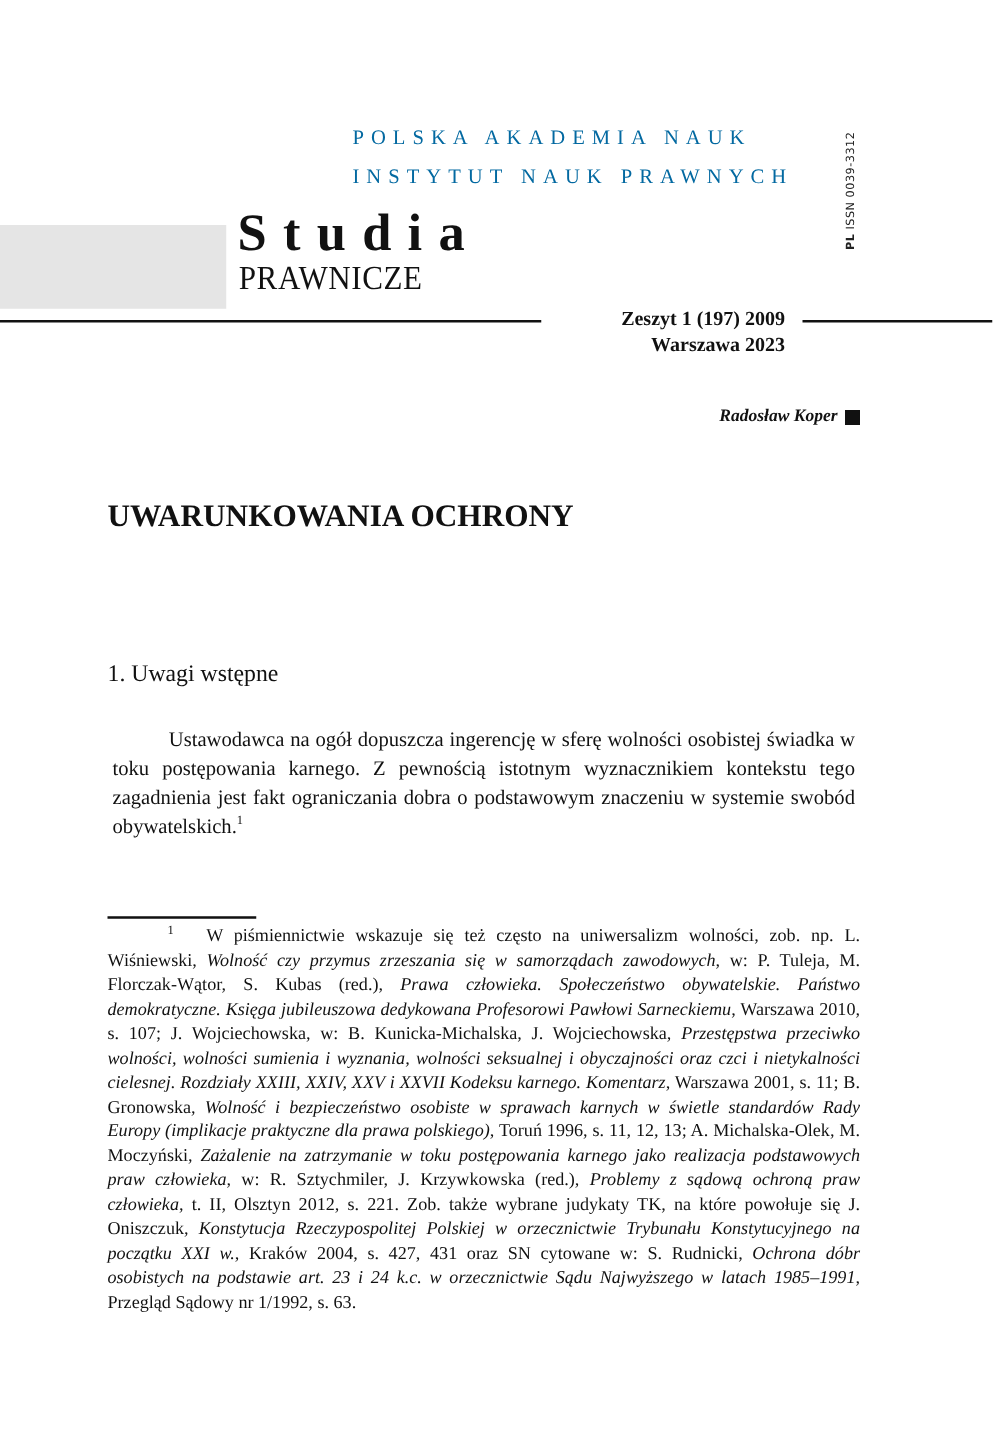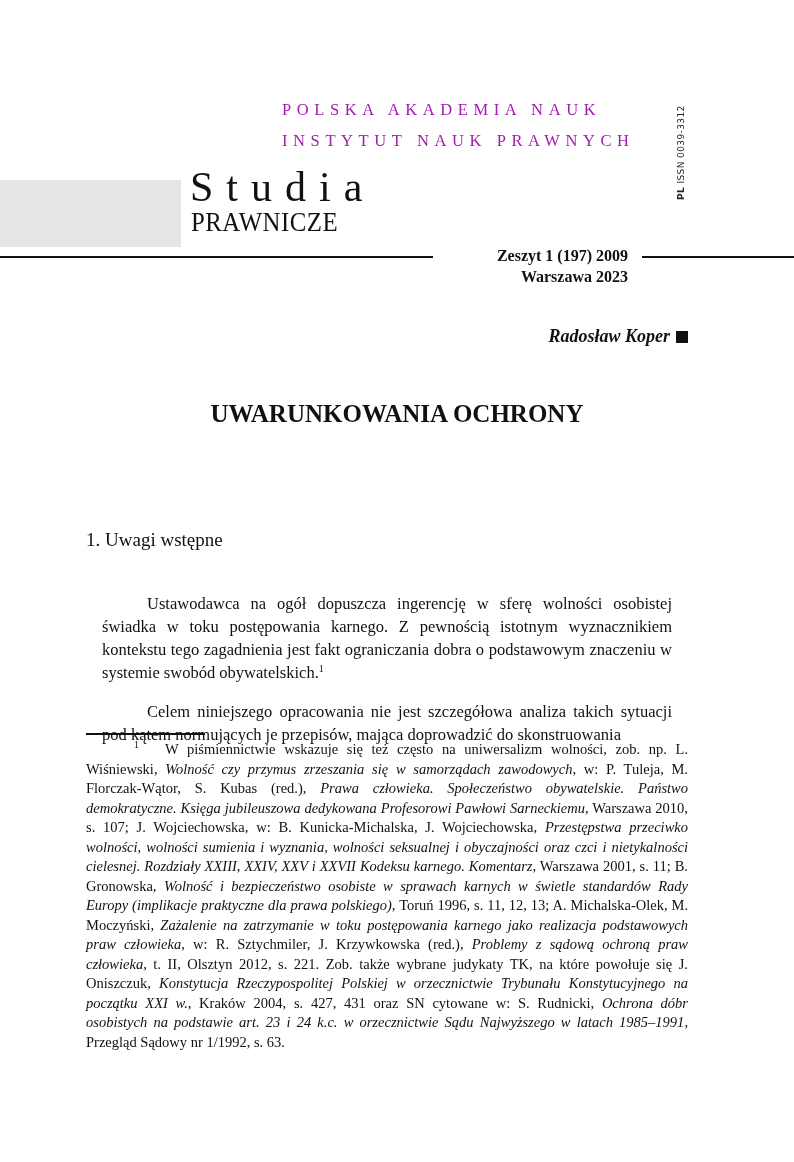"POLSKA AKADEMIA NAUK" .inst { color: #a21caf -> #0369a1 }
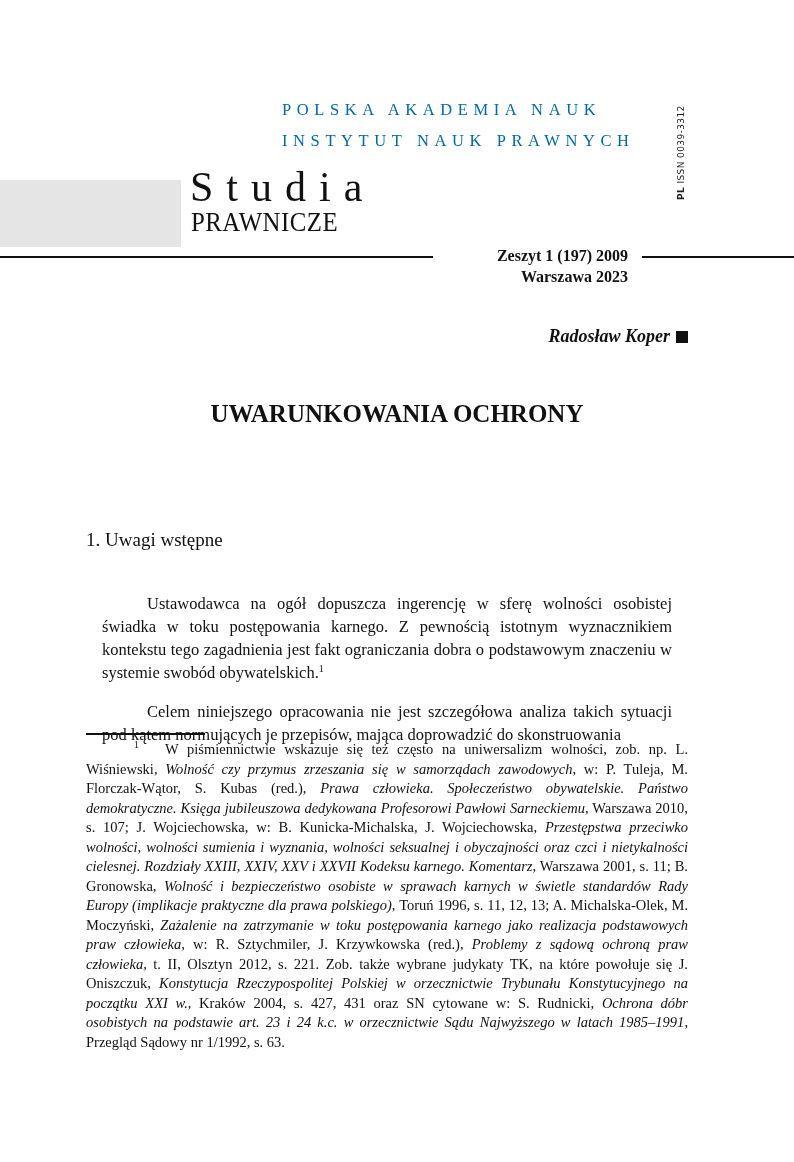"Studia" .studia { font-weight: none -> bold }
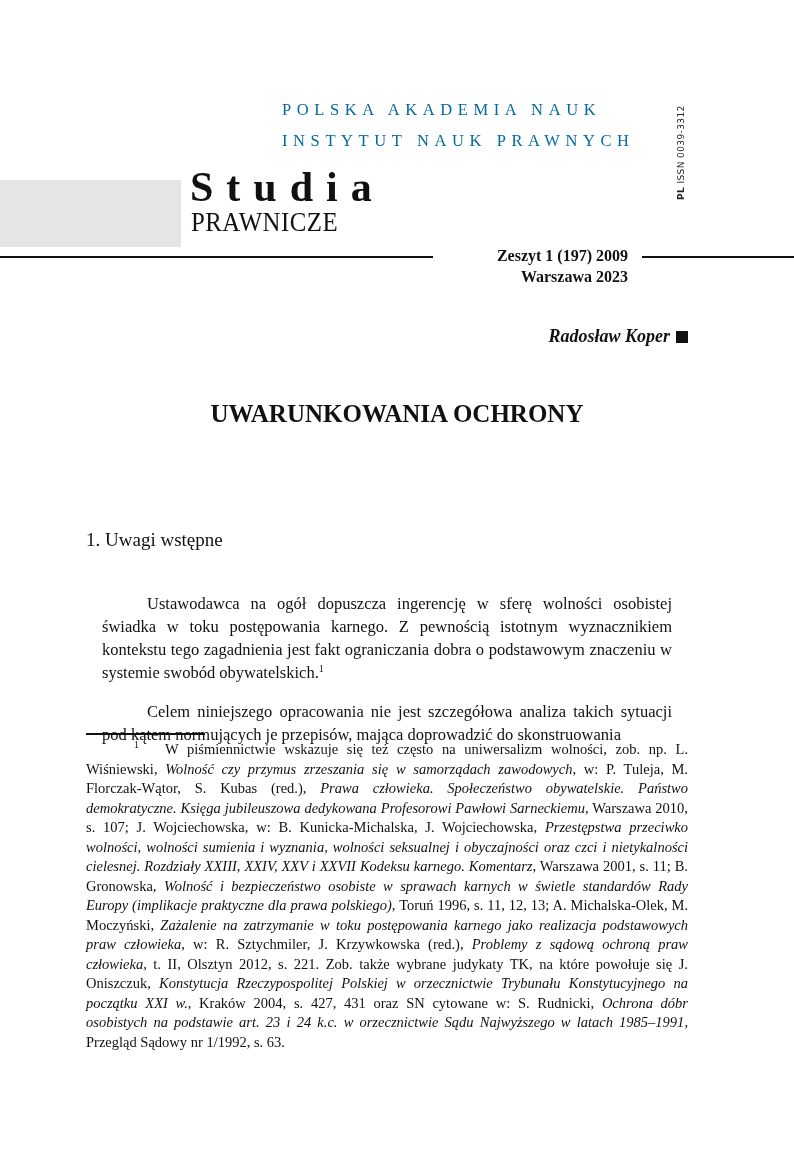"Radosław Koper" .author { font-size: 18px -> 14px }
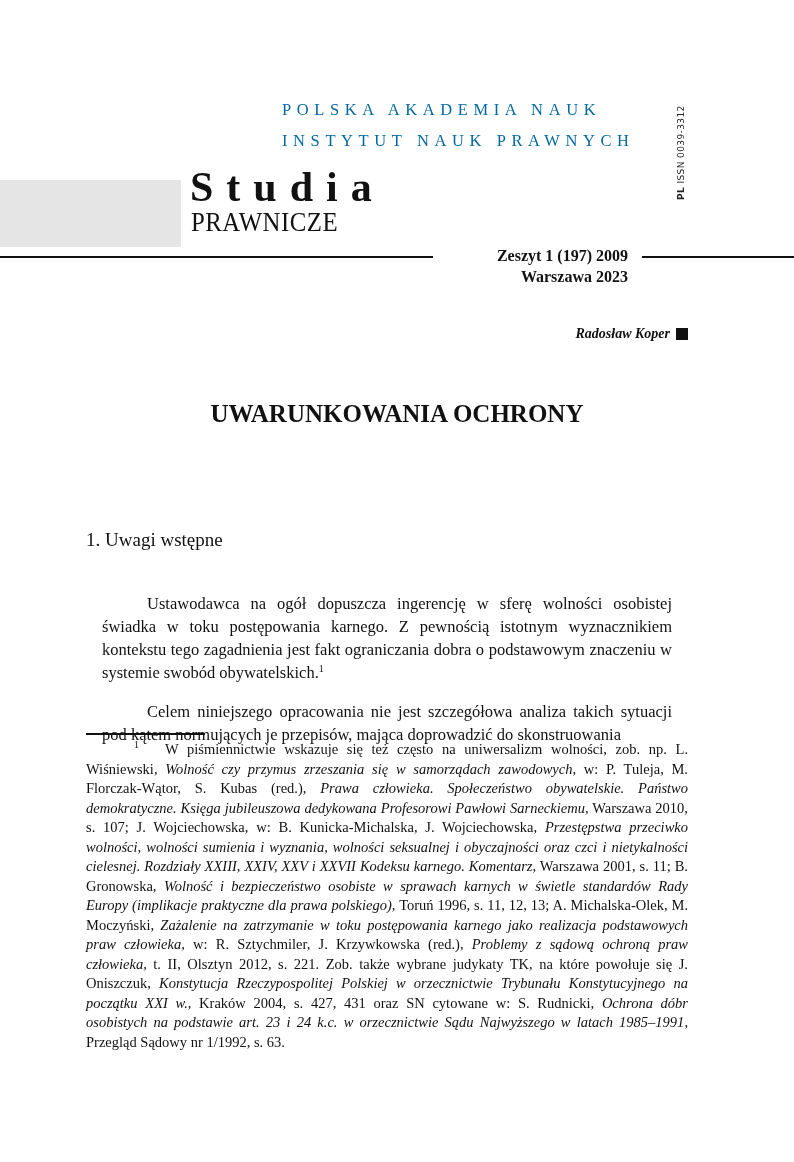"UWARUNKOWANIA OCHRONY" .title { text-align: center -> left }
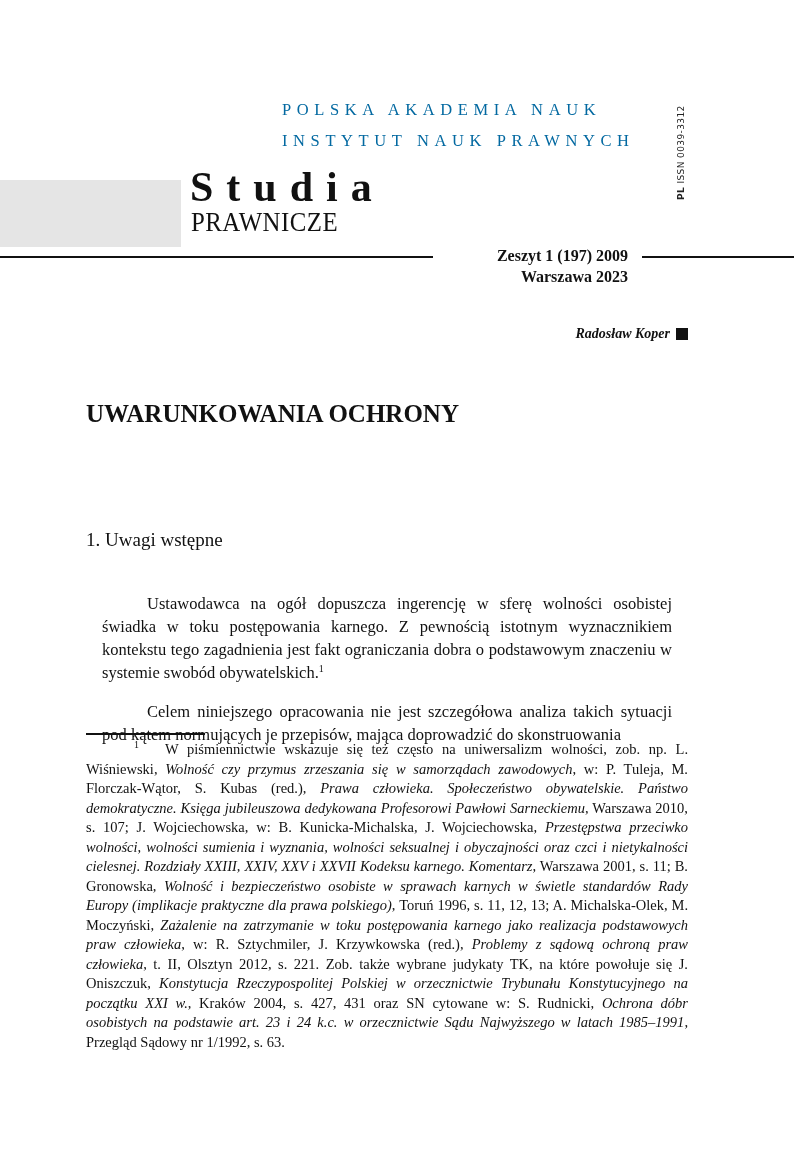"Ustawodawca na ogół dopuszcza ingerencję" .body p { margin: 16px -> 4px }
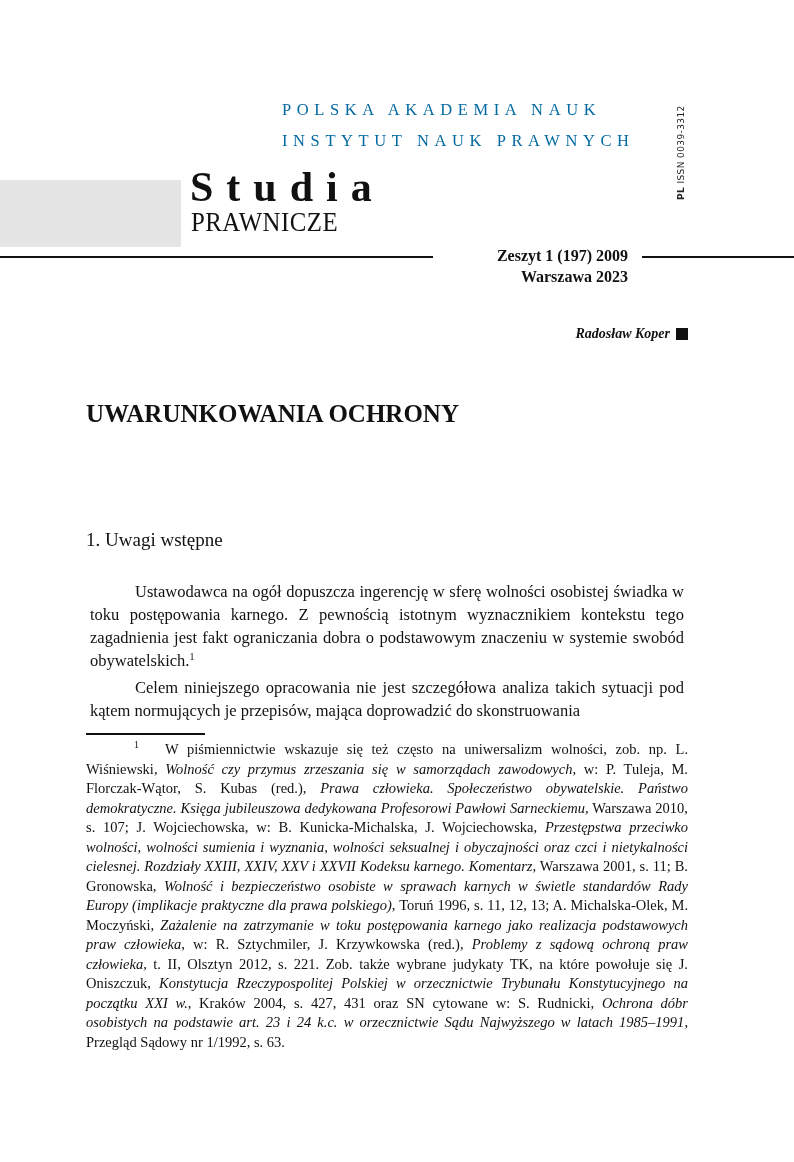"Celem niniejszego opracowania nie jest" p { html: <p><span>Celem niniejszego opracowania nie jest szczegółowa analiza takich sytuacji pod kątem normujących je przepisów, mająca doprowadzić do skonstruowania</span></p> -> none }
